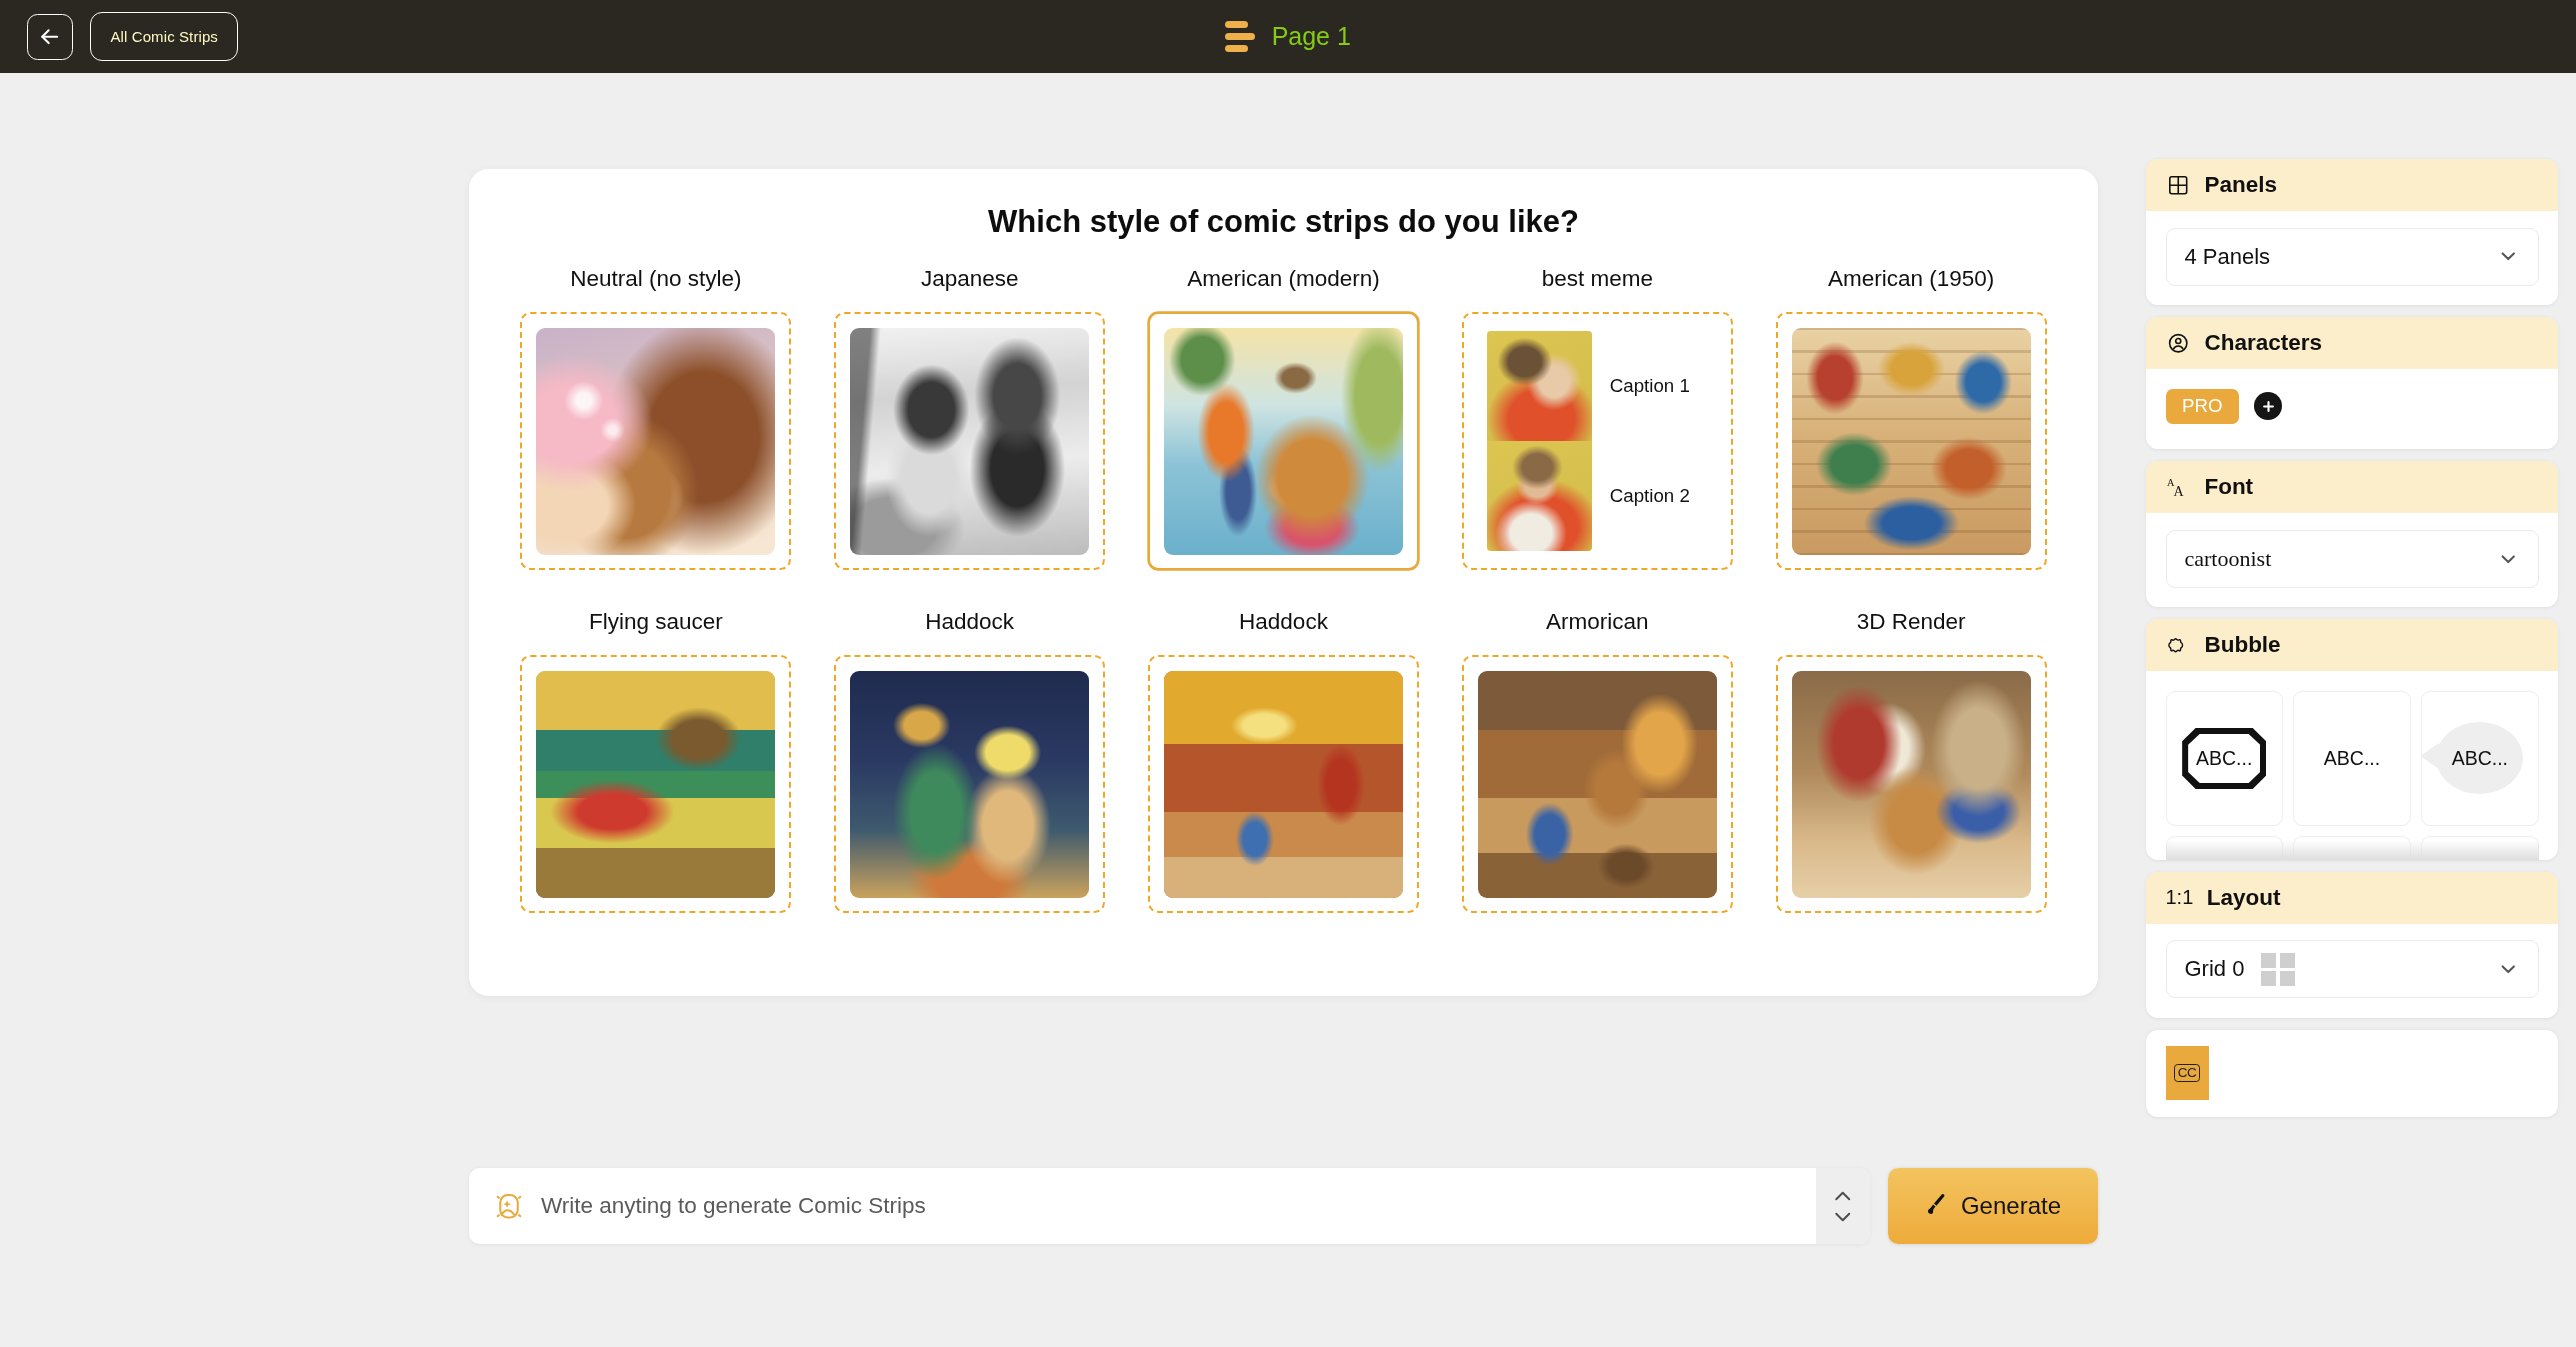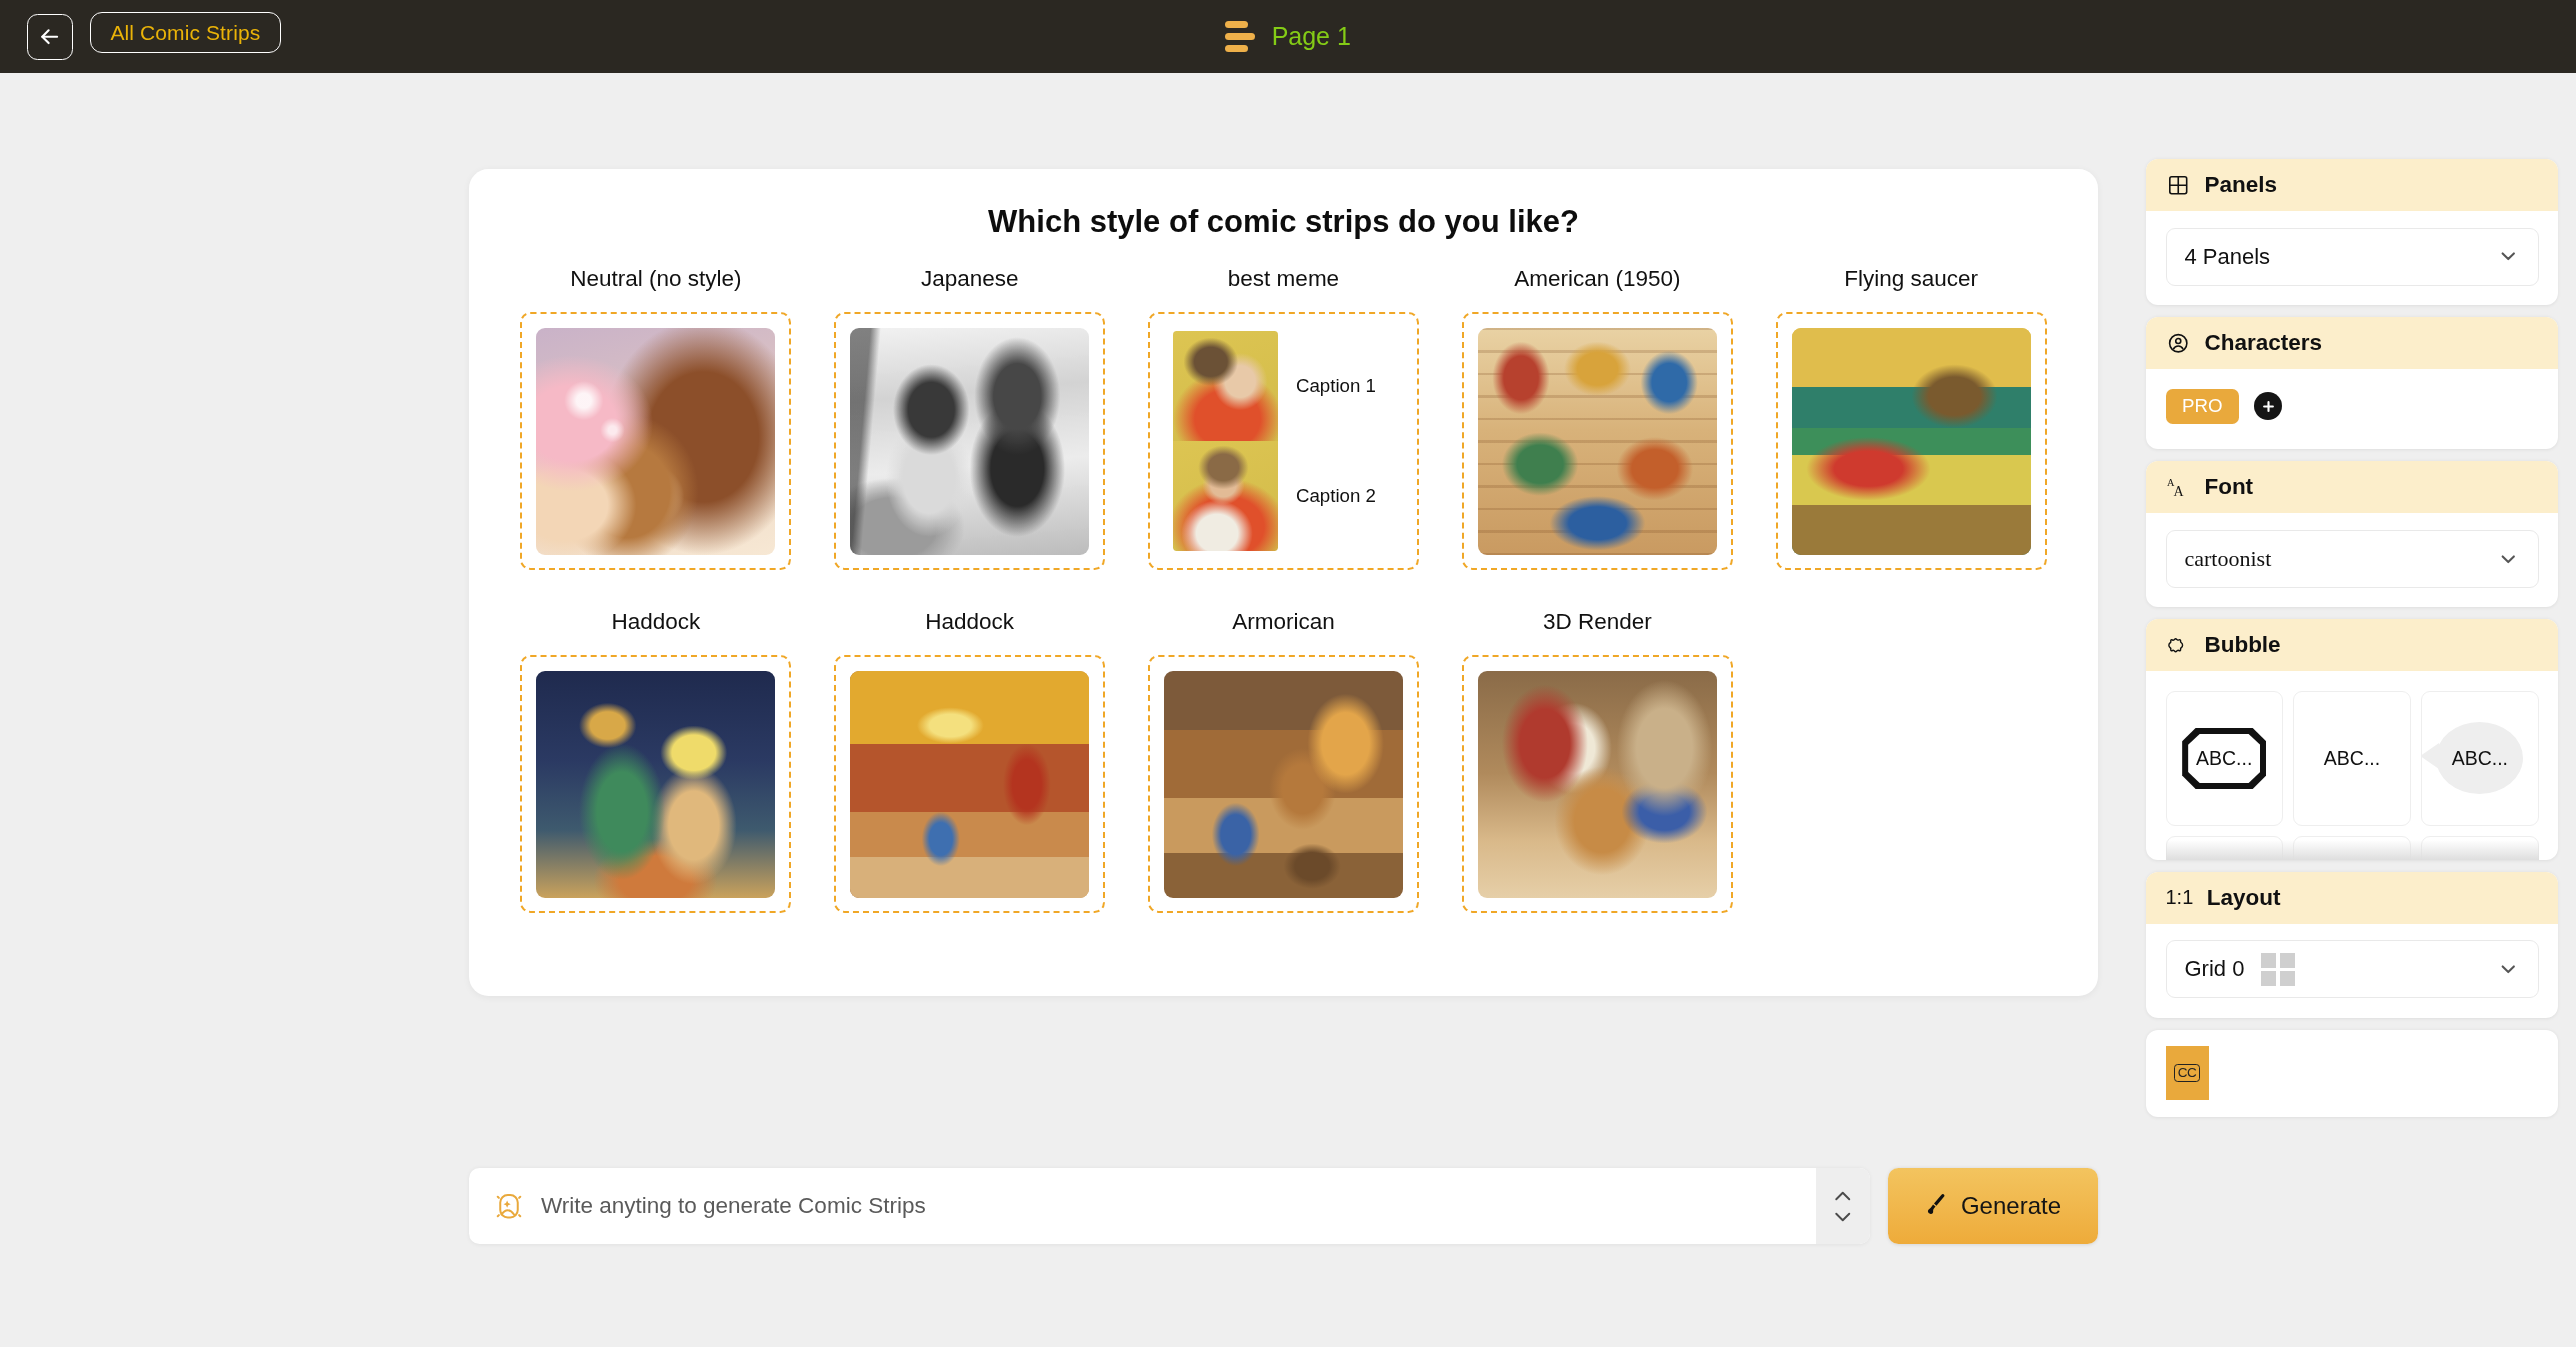"All Comic Strips" .all-strips-btn { color: #eab308 -> #fef9c3; font-size: 21px -> 15px; height: 41px -> 49px }
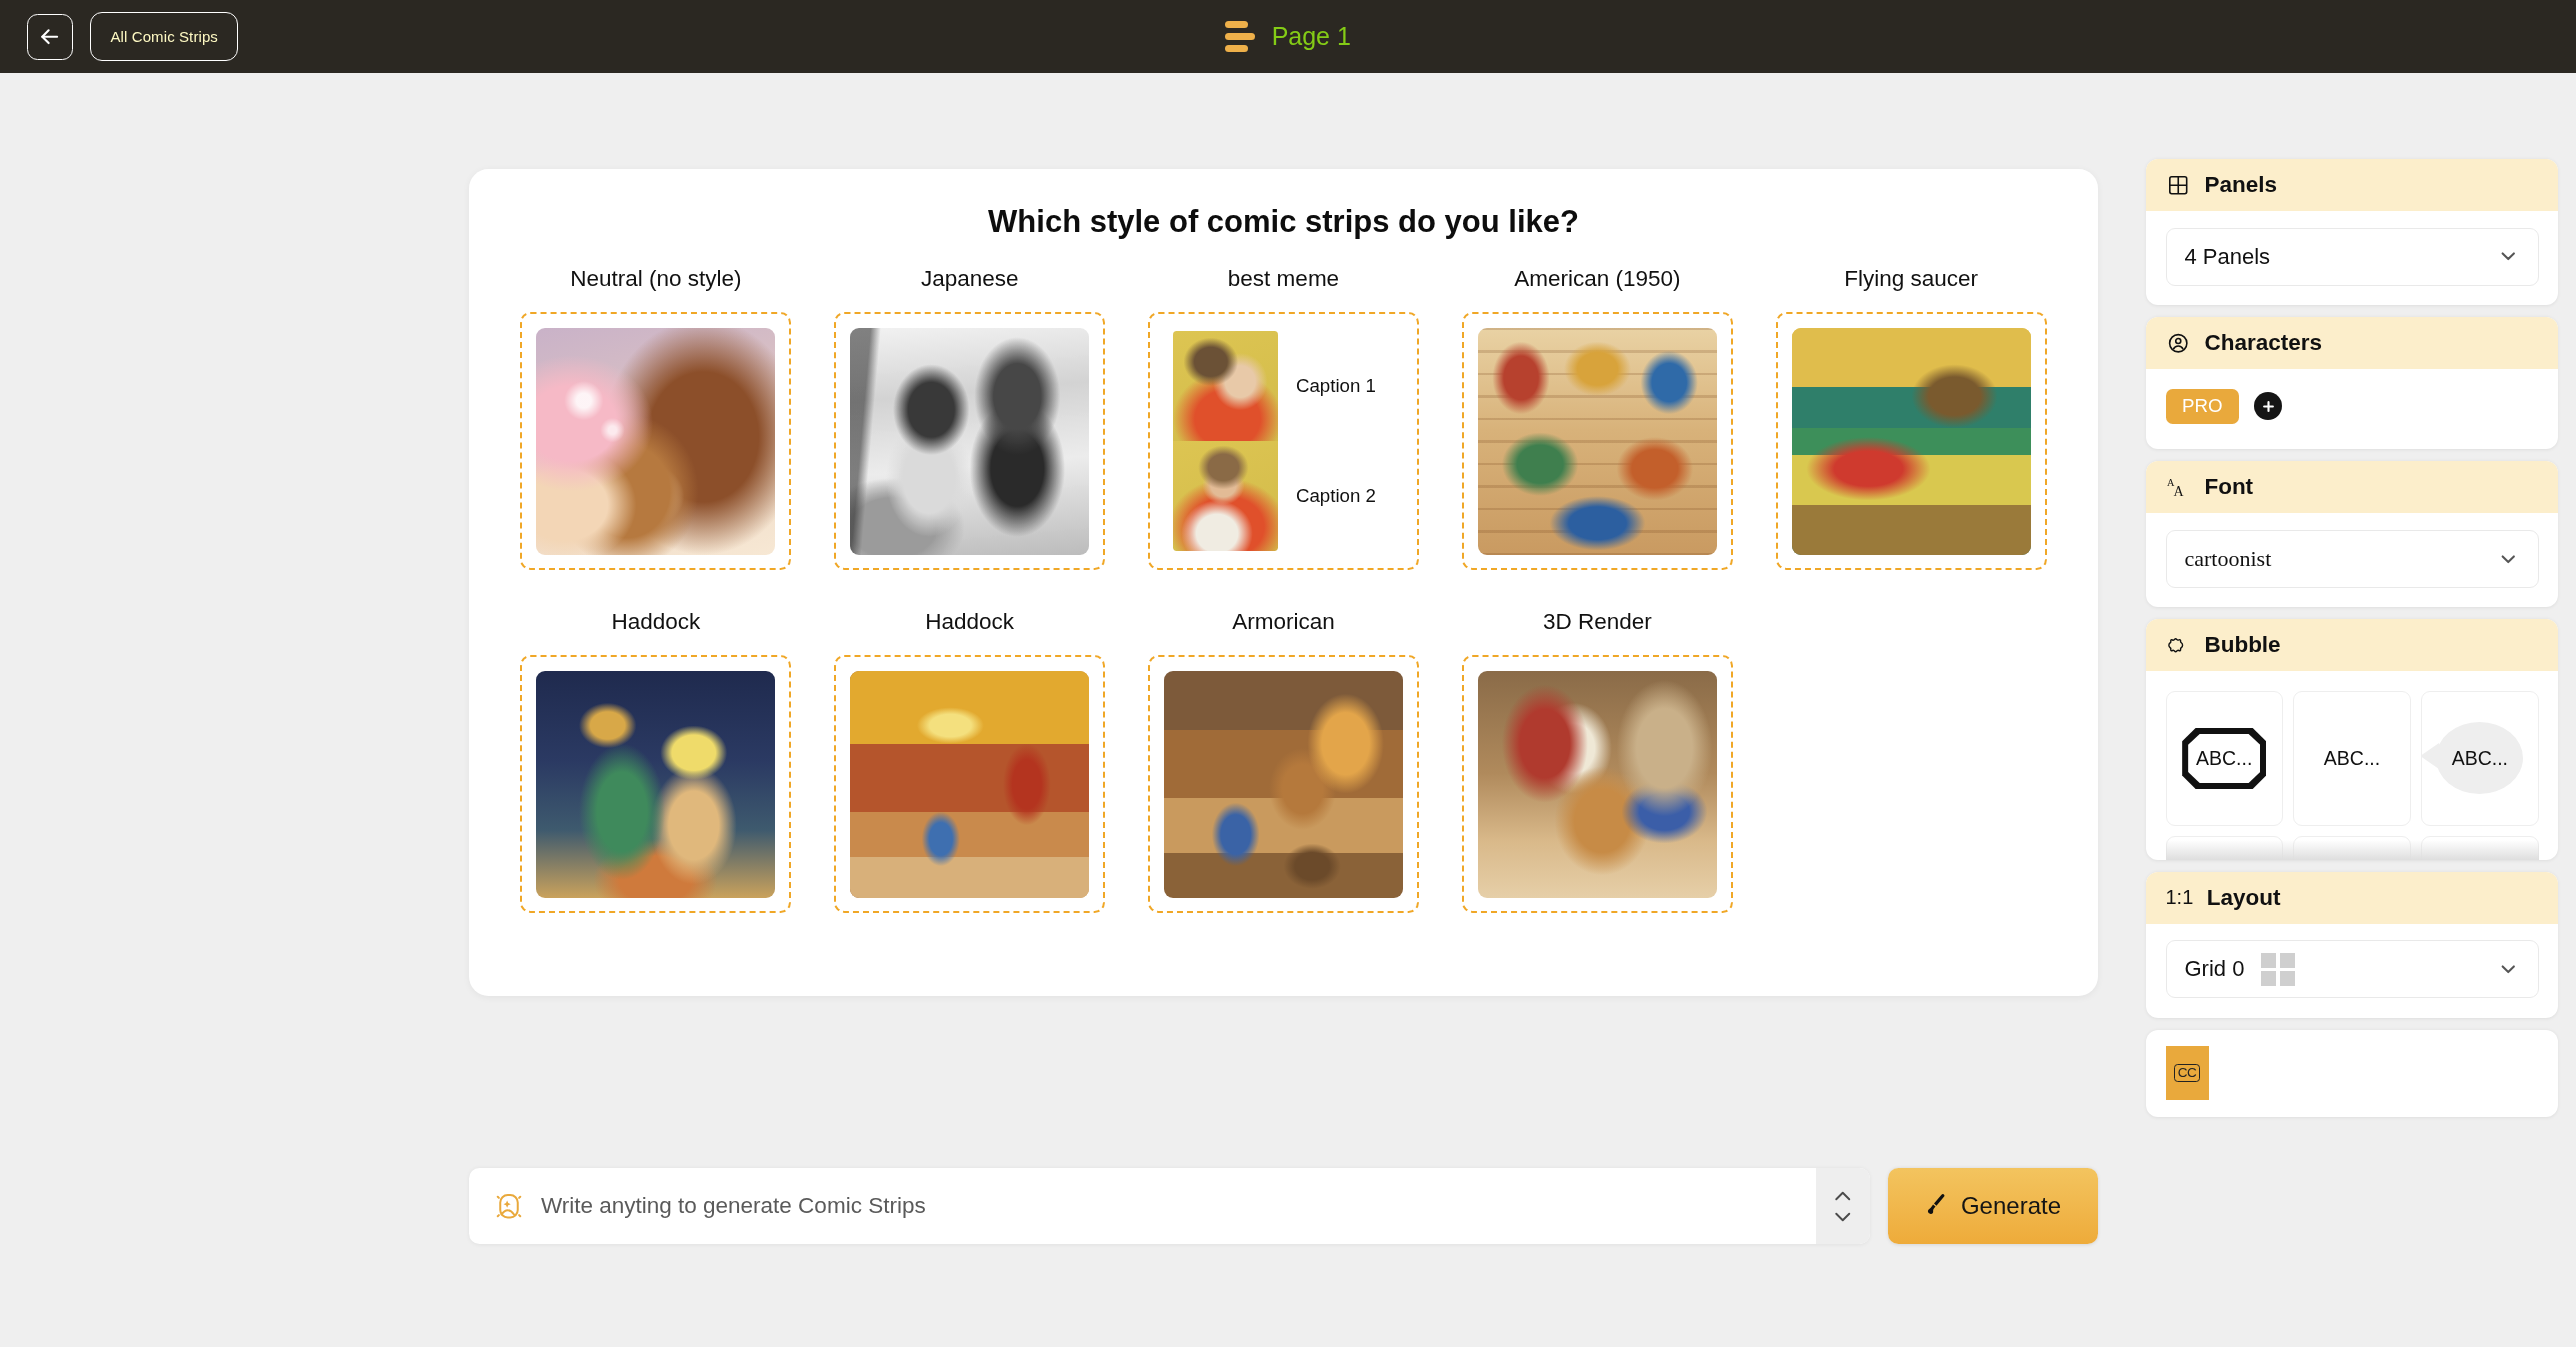"American (modern)" div.style-cell { html: none -> <div> <div>American (modern)</div> <div> <div> <div></div> </div> </div> </div> }
